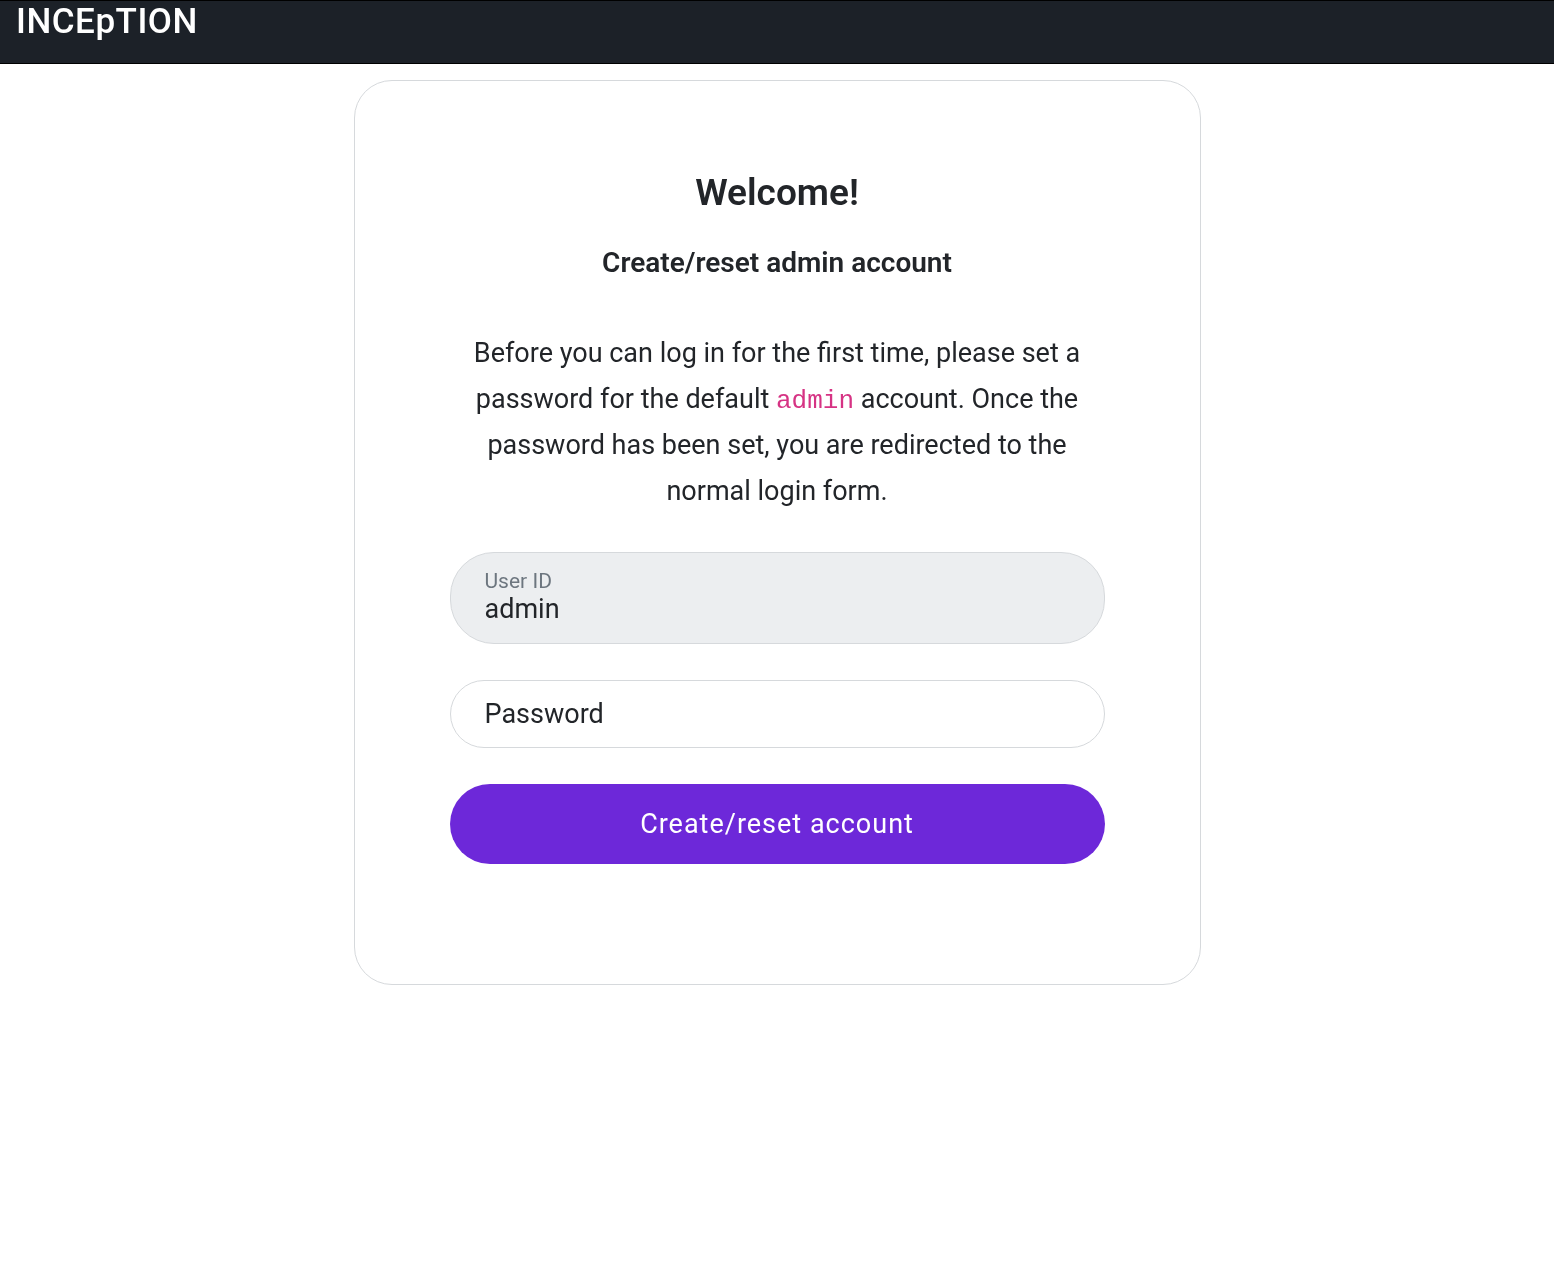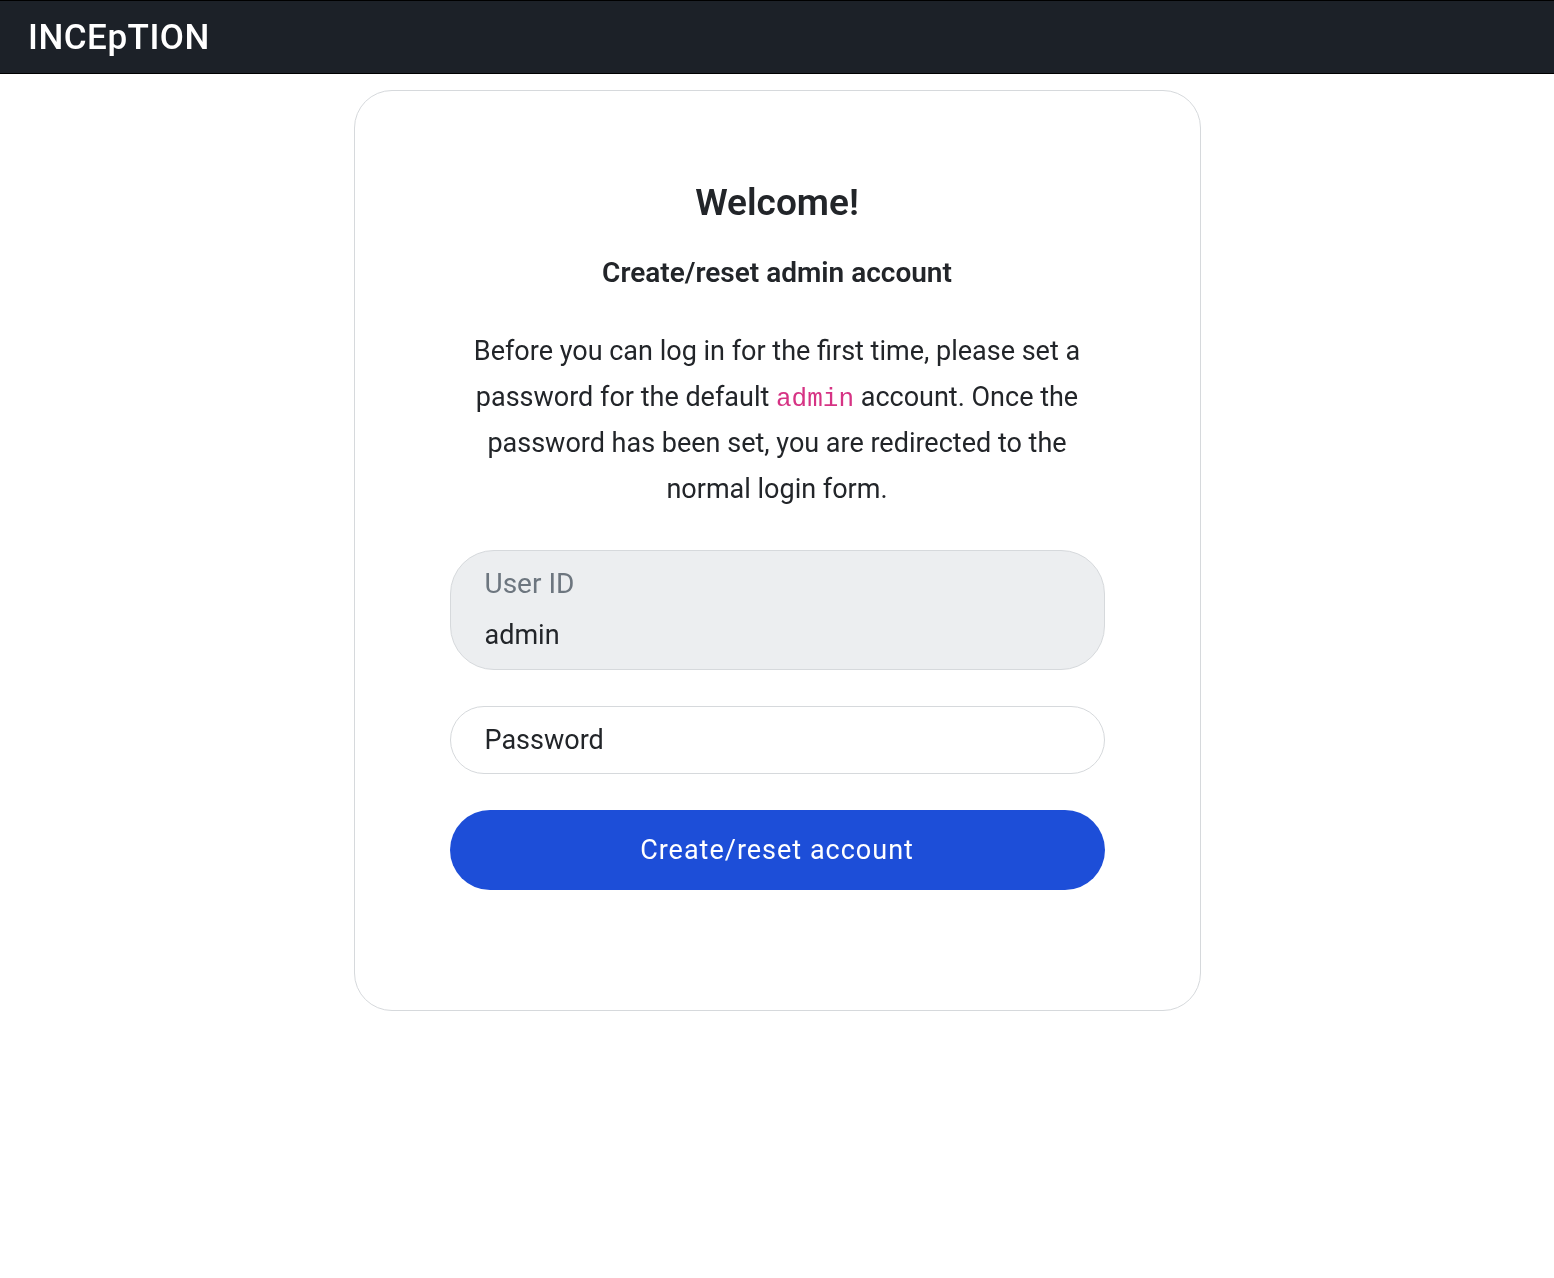"INCEpTION" .header { align-items: center -> none; height: 74px -> 64px; padding-left: 28px -> 16px }
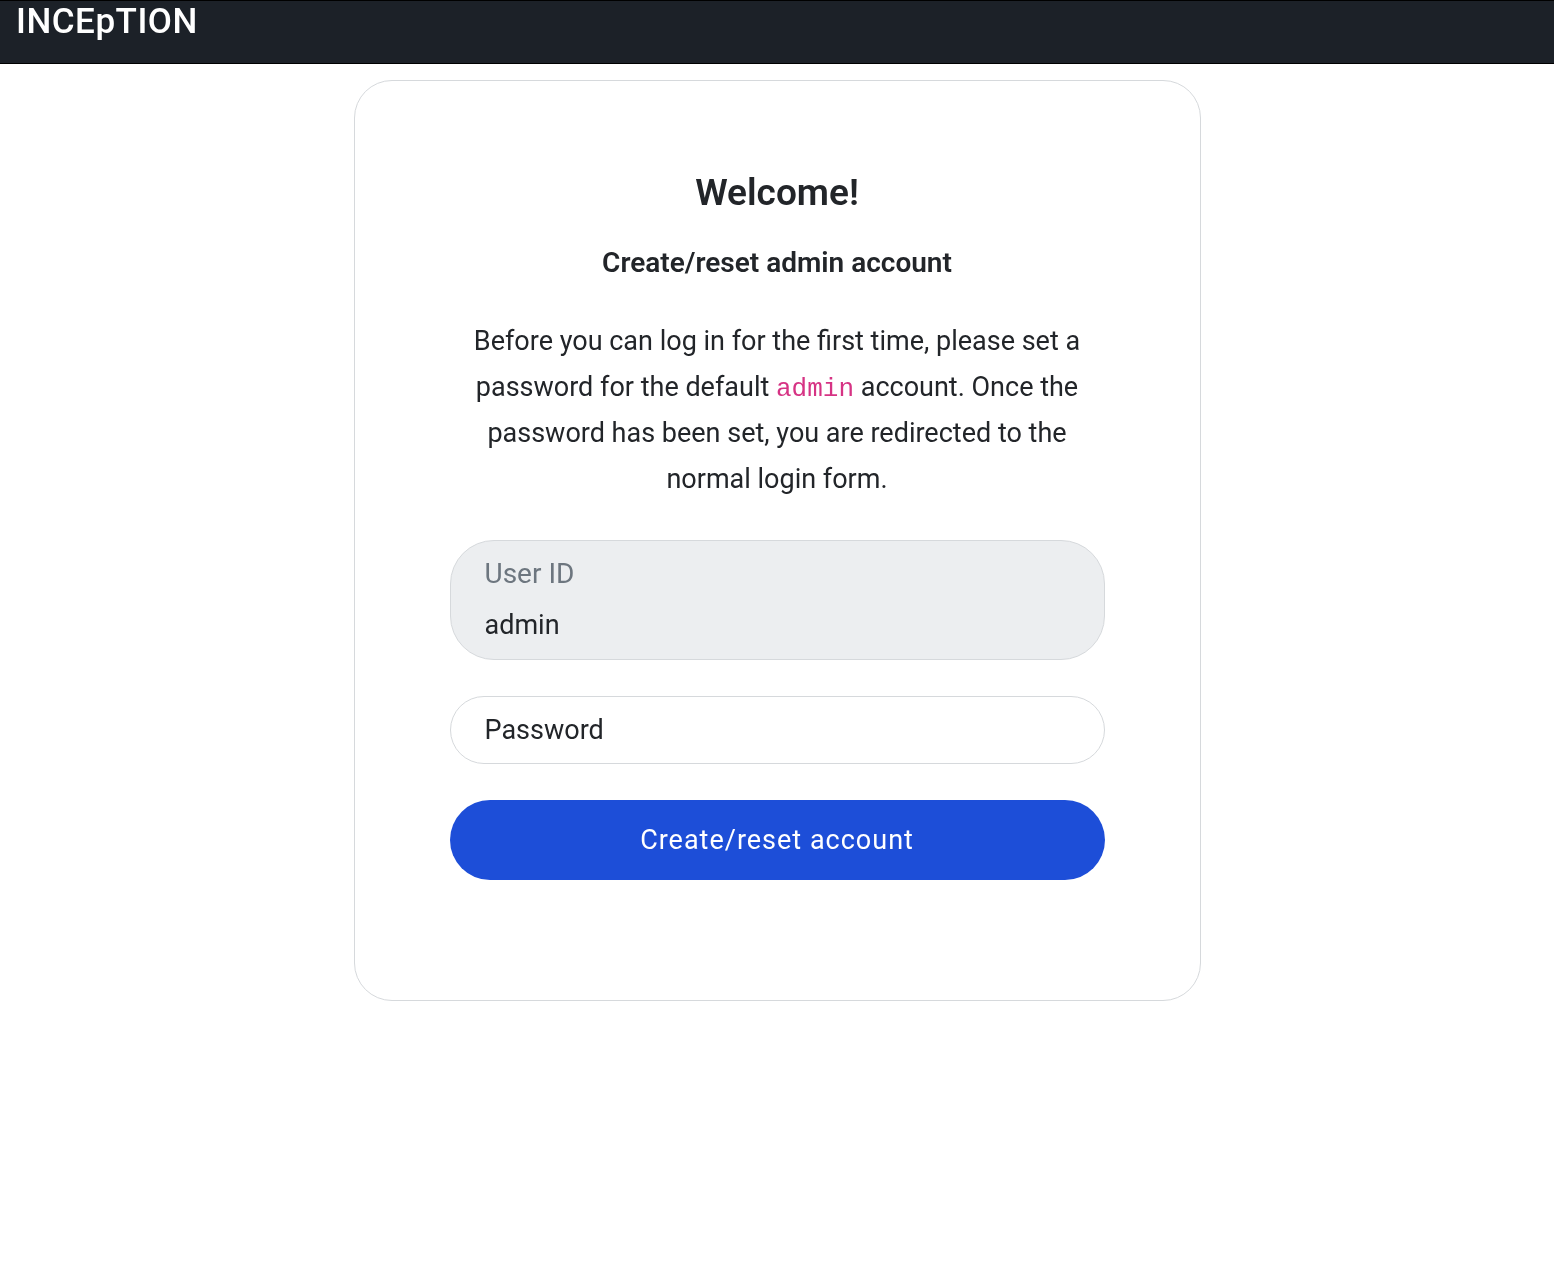"Create/reset admin account" .subtitle { margin-bottom: 40px -> 52px }
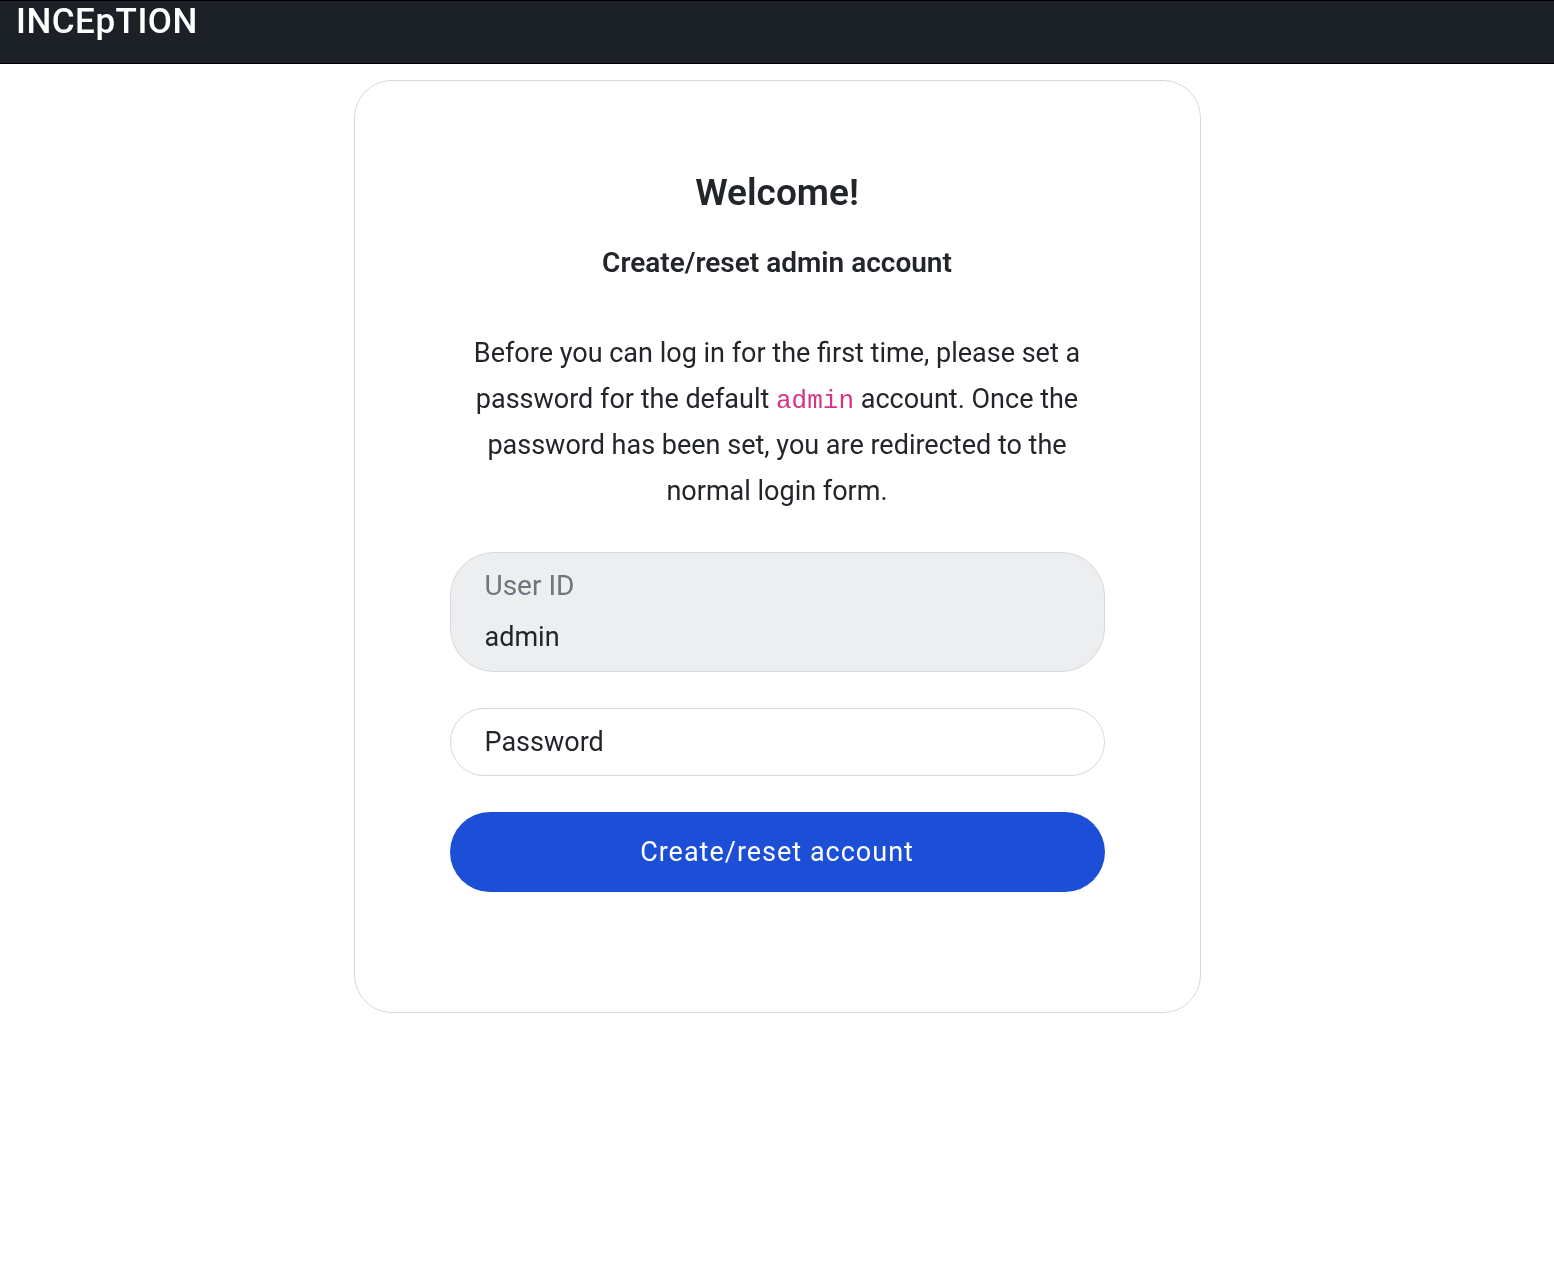"User ID" .input-label { font-size: 28px -> 21px; margin-bottom: 19px -> 0 }
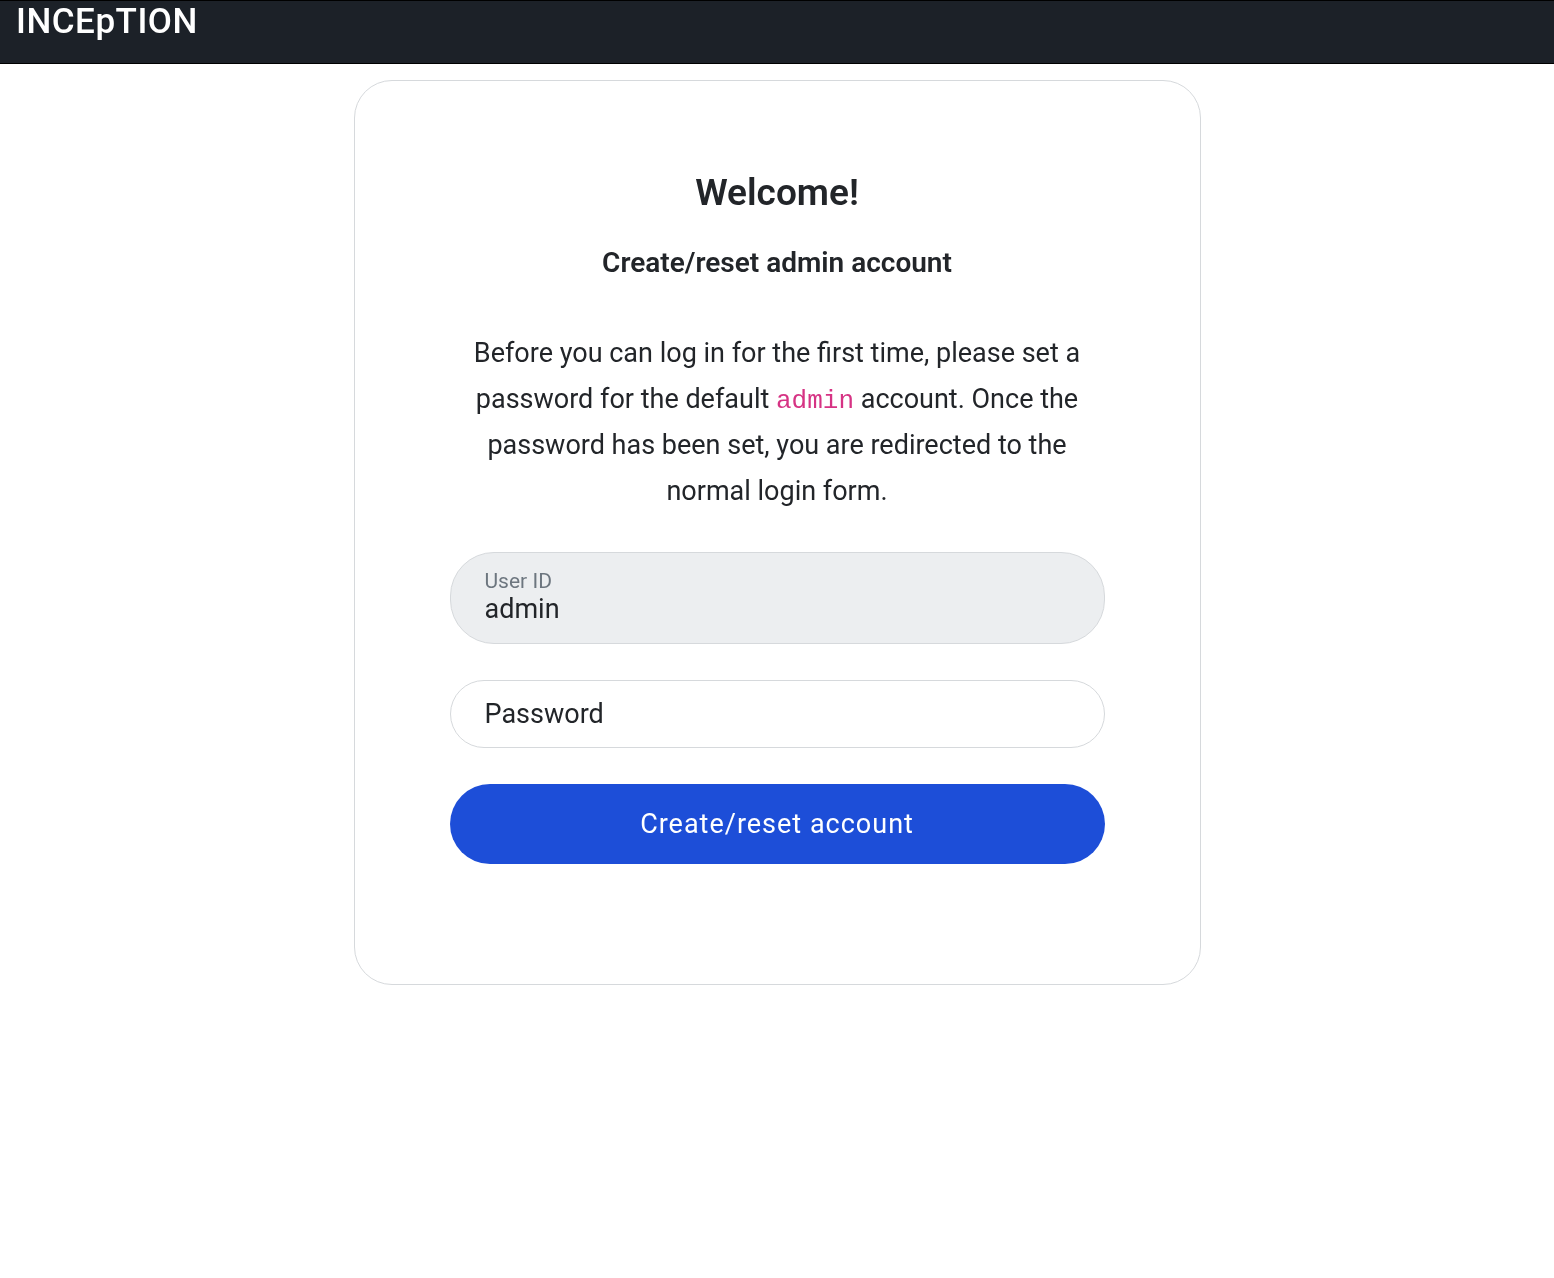"Create/reset account" .submit-btn { background: #1d4ed8 -> #6d28d9 }
